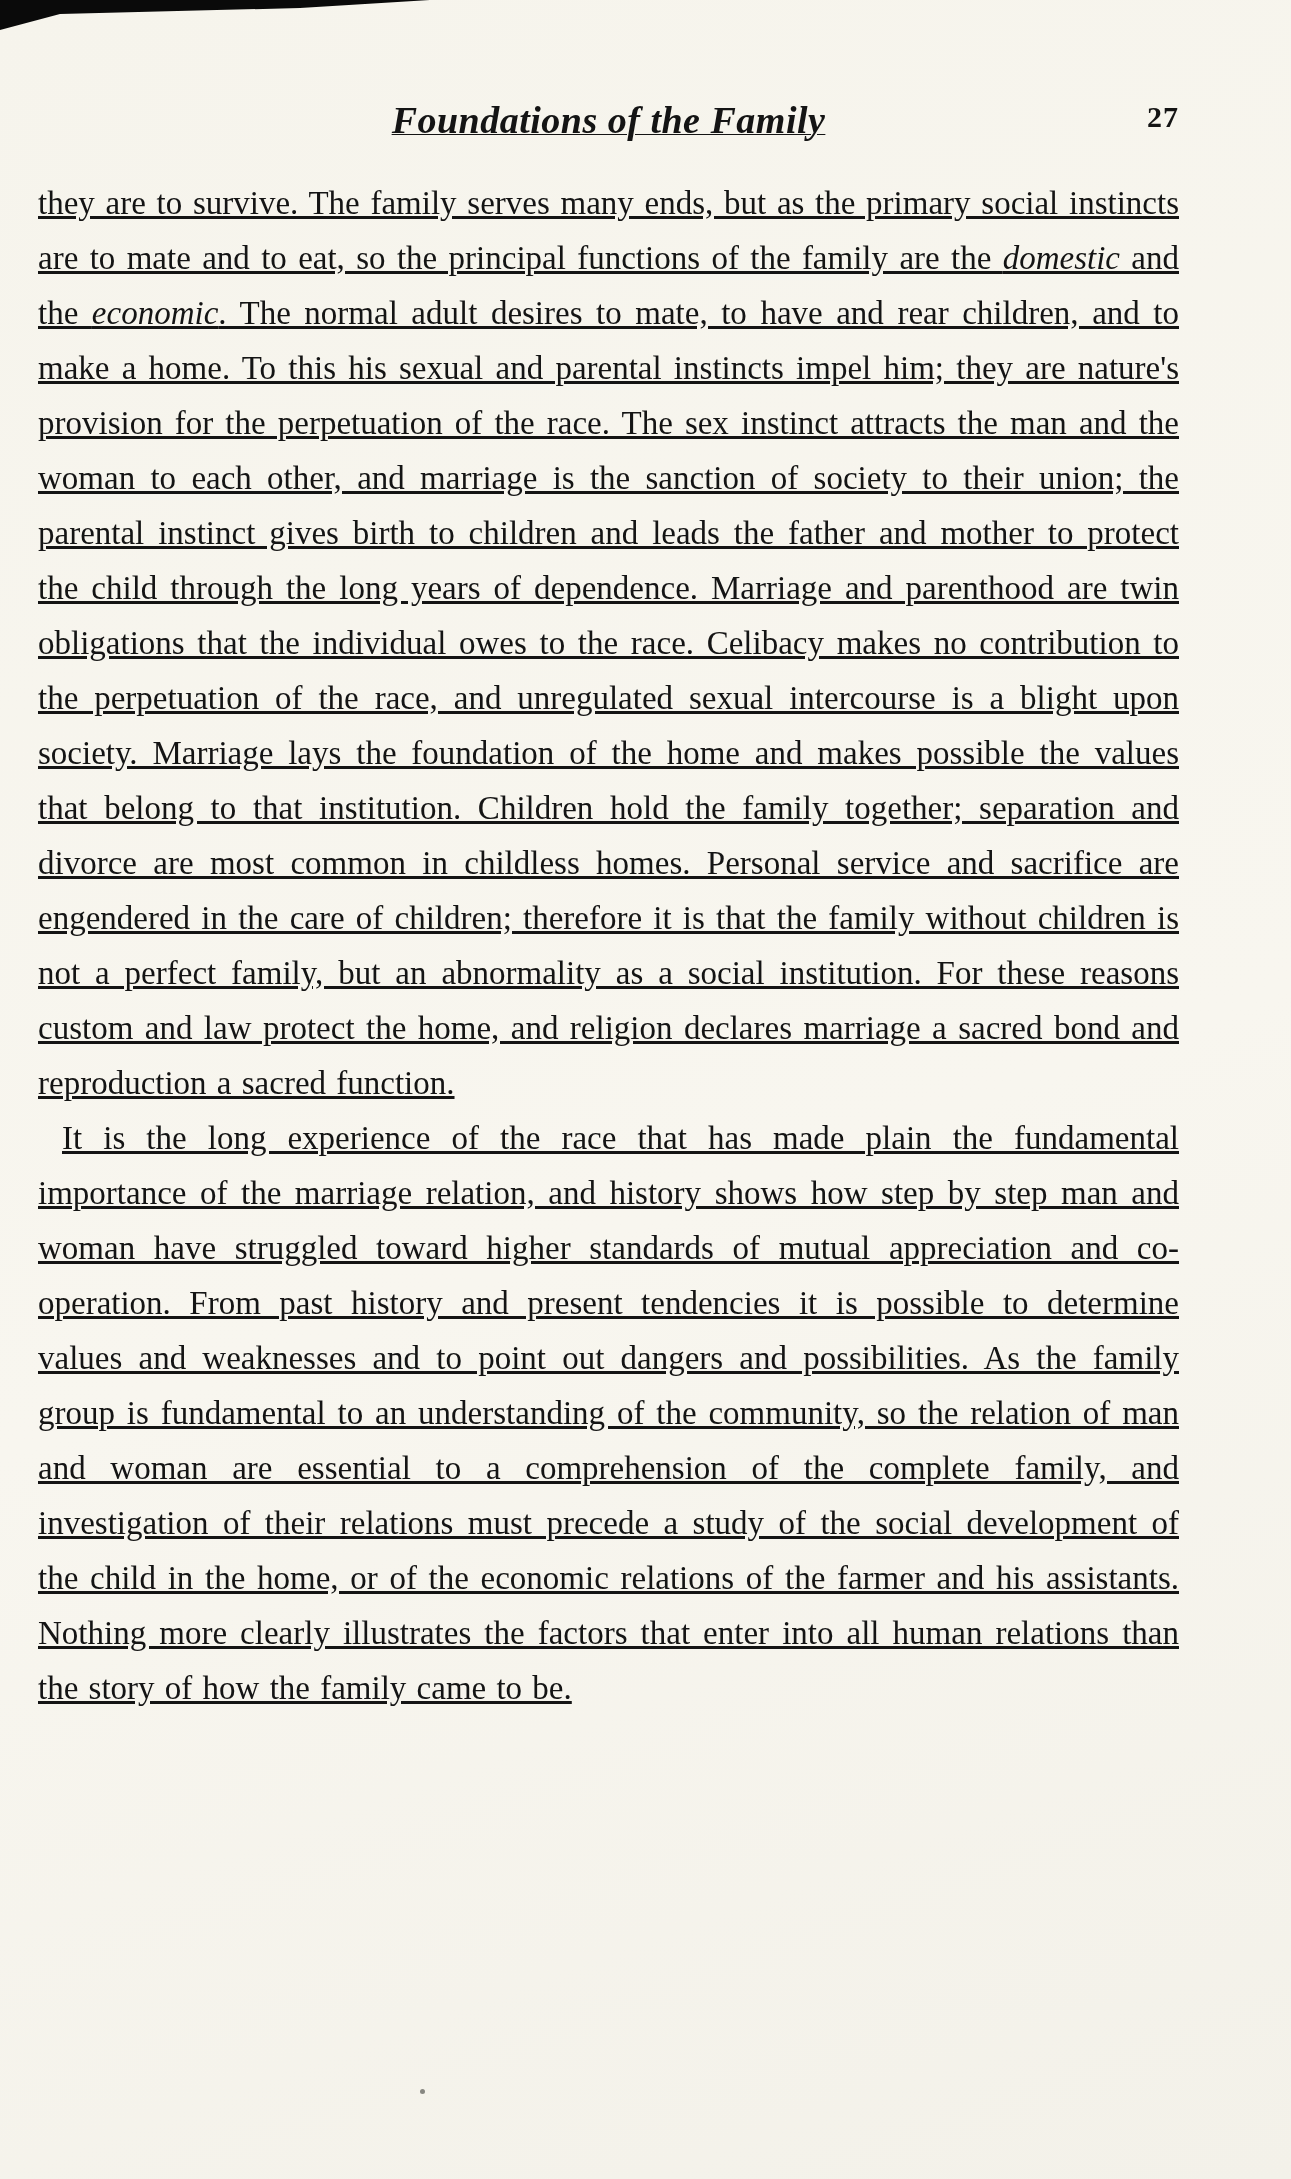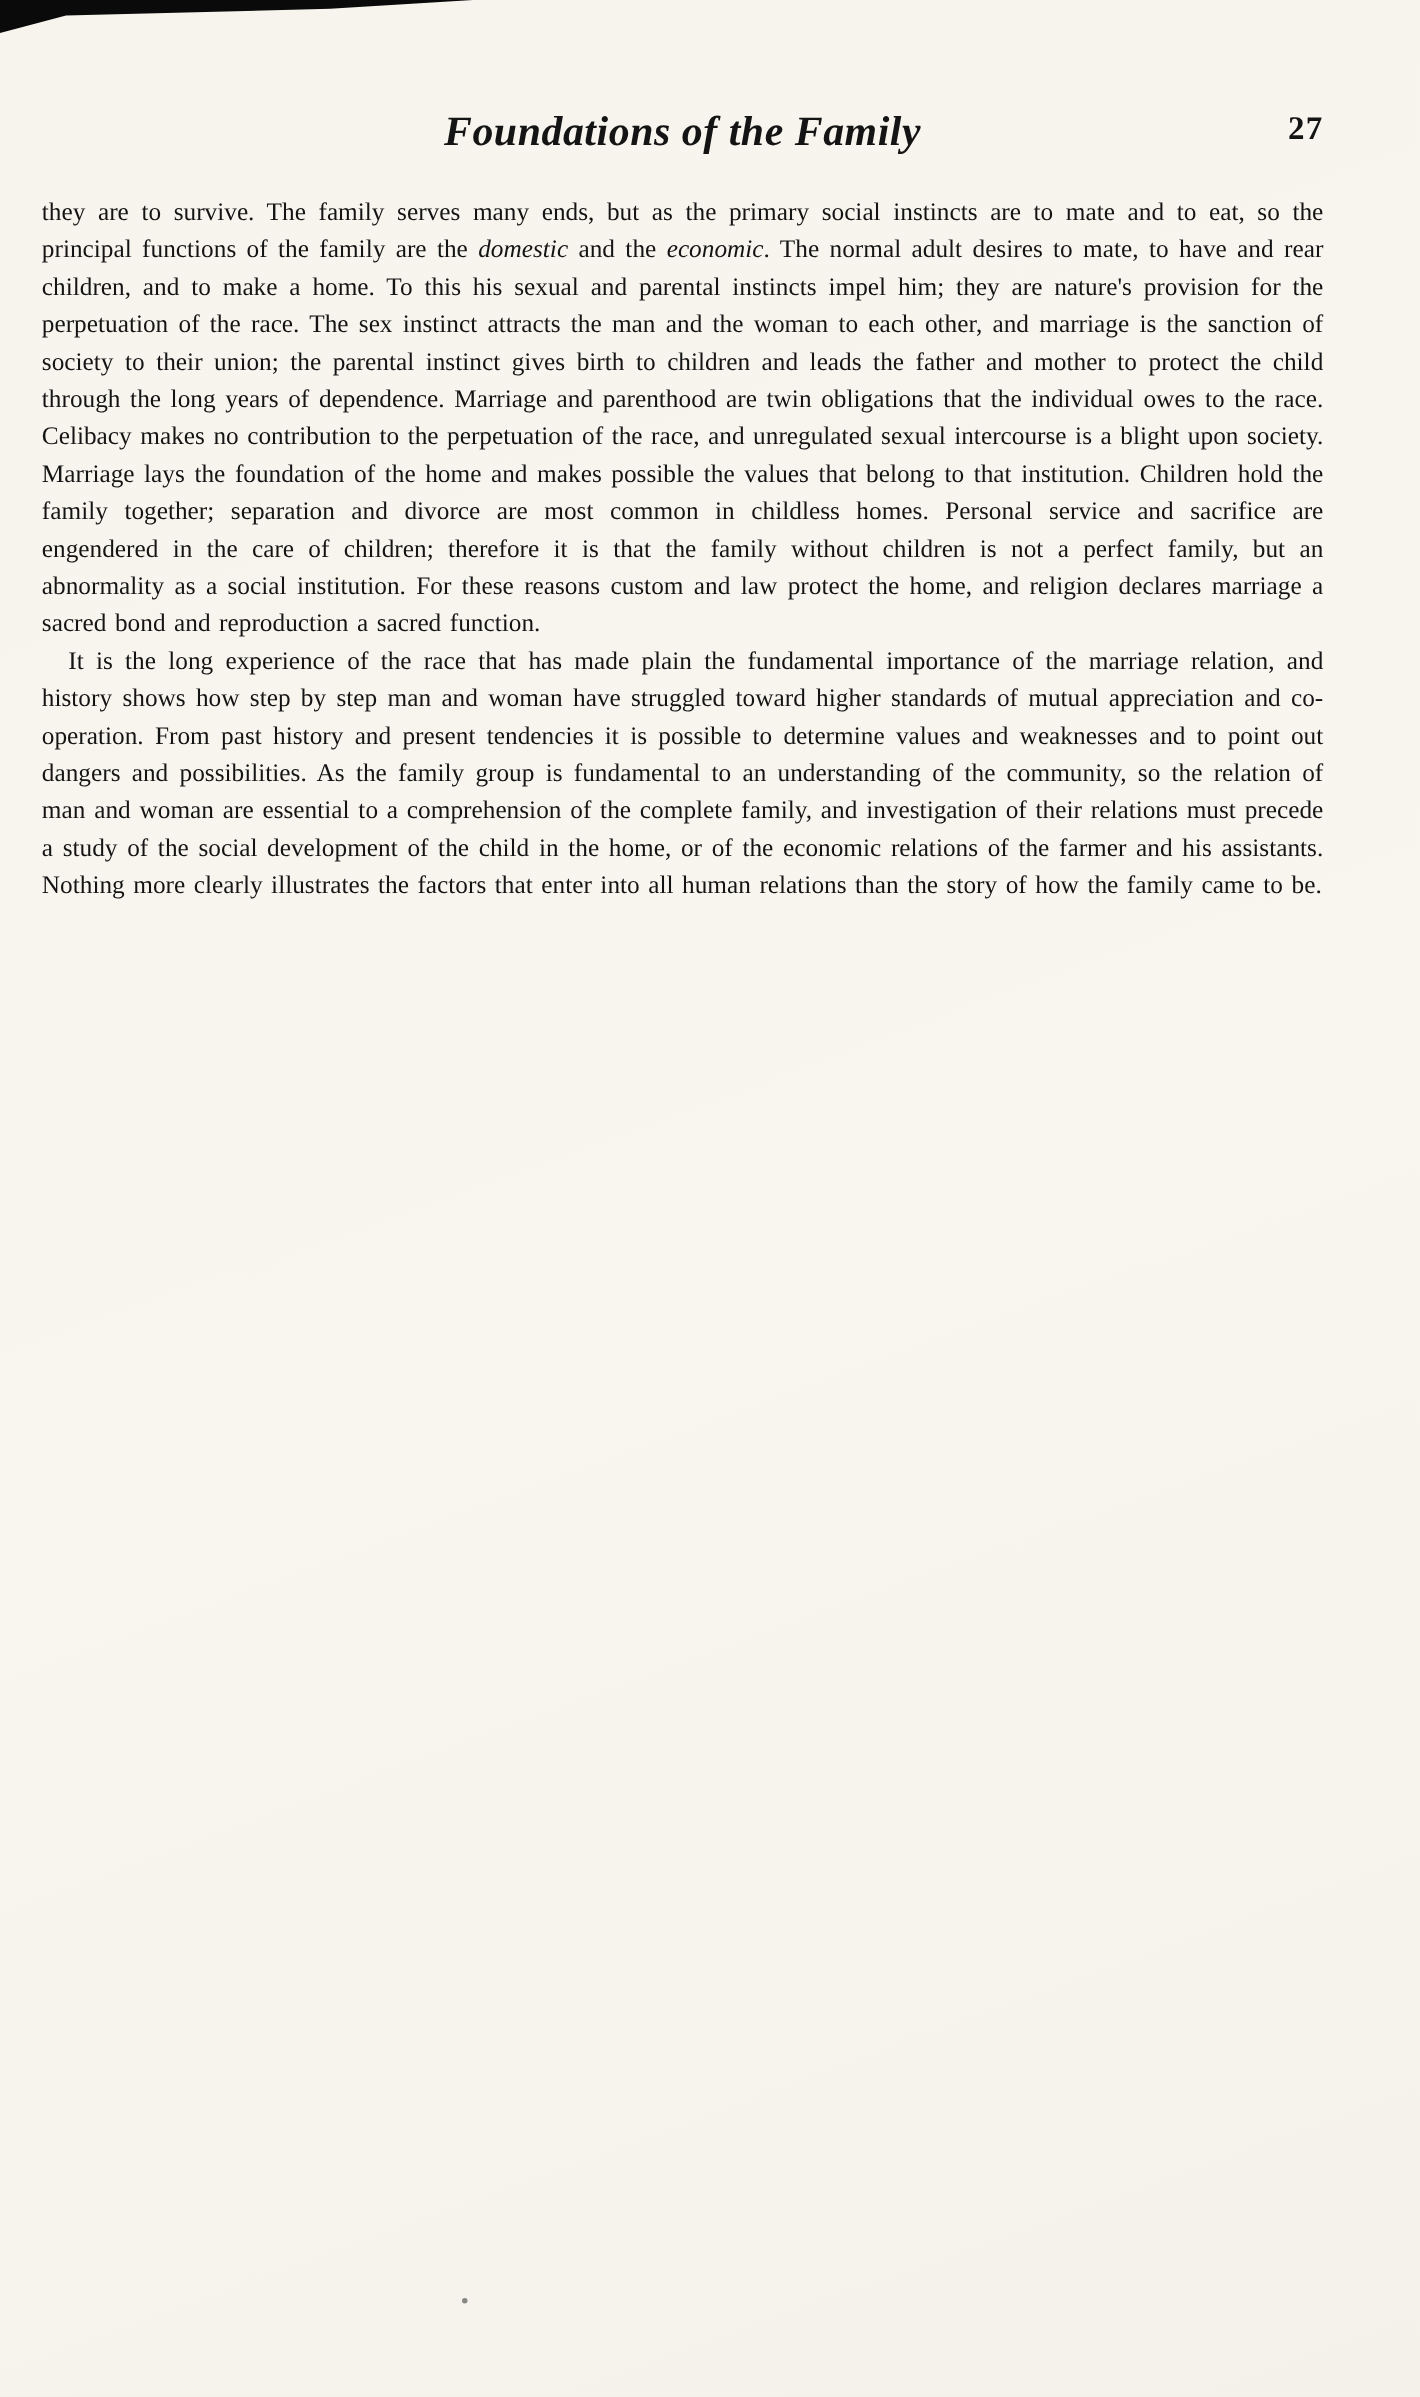"Foundations of the Family" .page-inner { padding: 98px 88px 0 38px -> 98px 112px 0 38px; text-decoration: none -> underline }
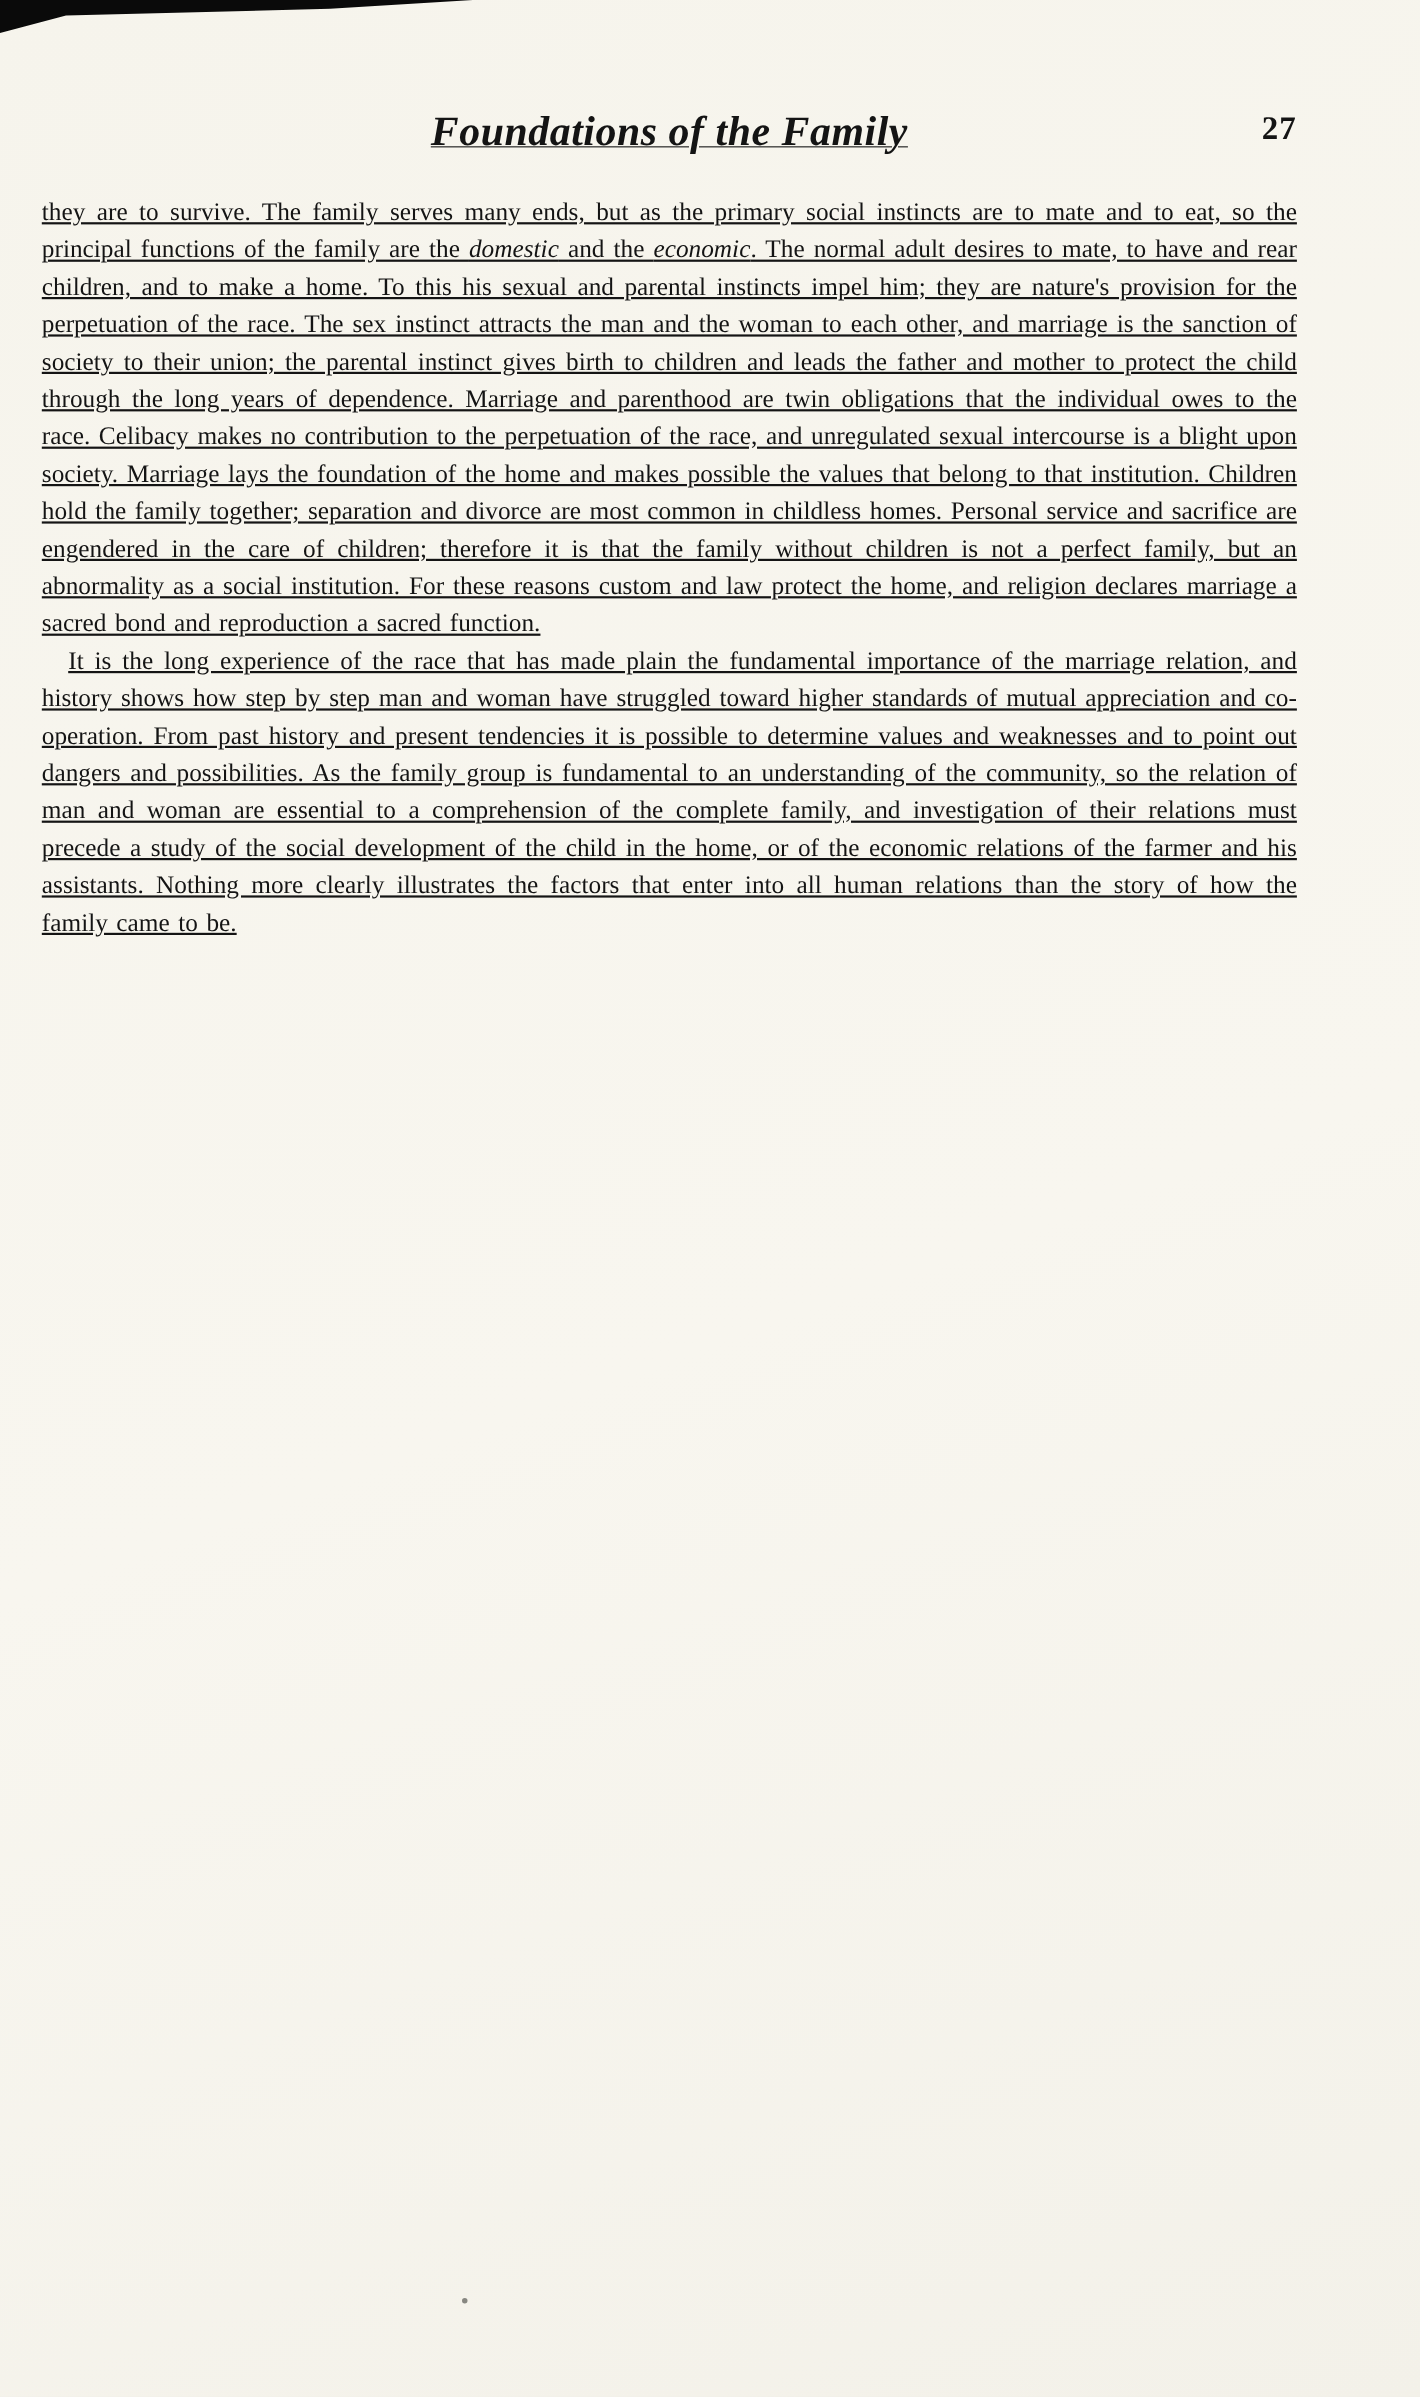"they are to survive. The" main.page-body { font-size: 23px -> 33px; line-height: 34px -> 55px }
